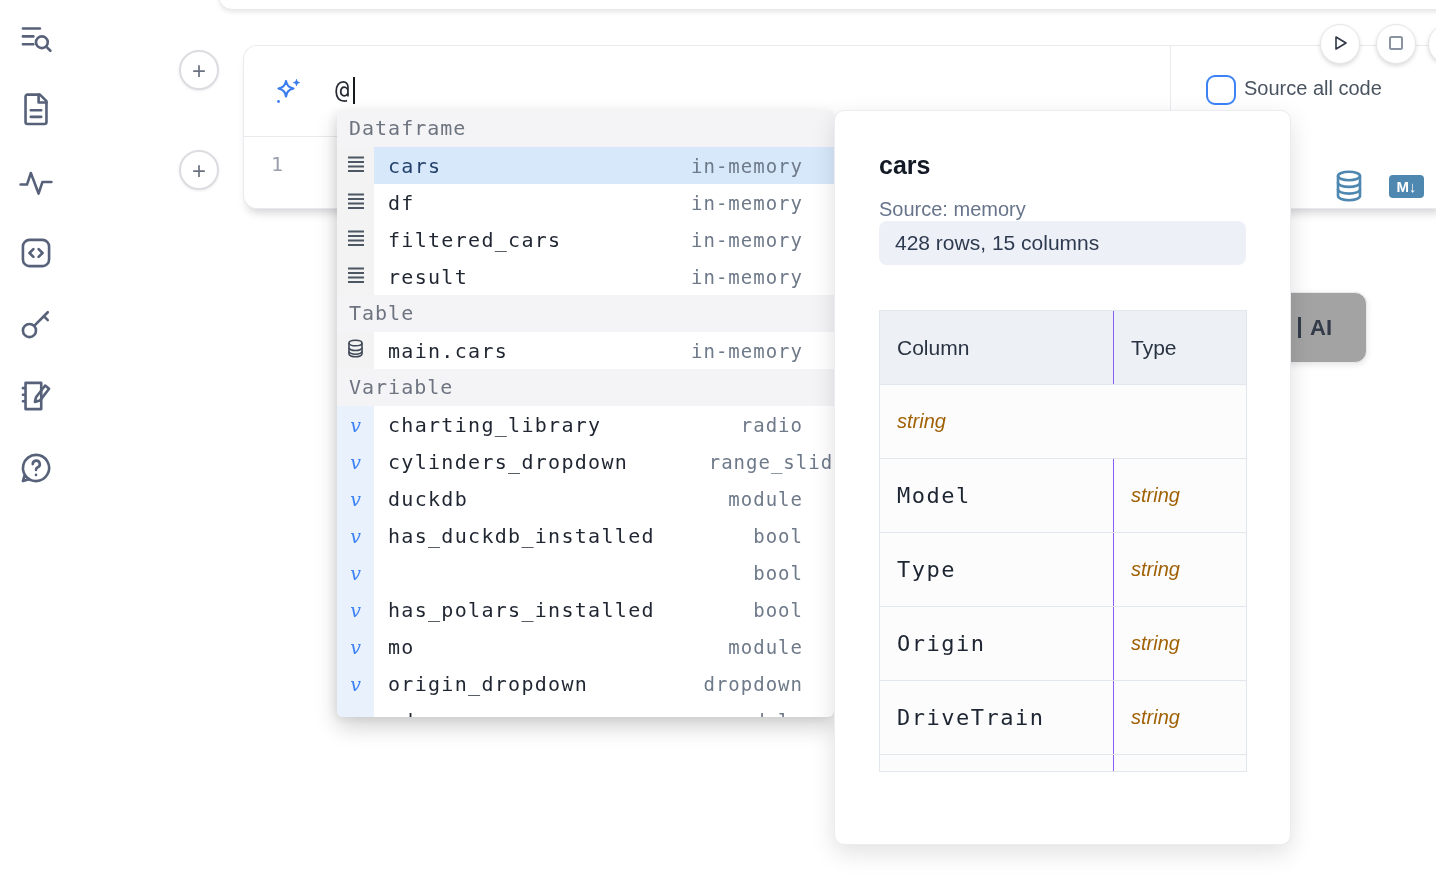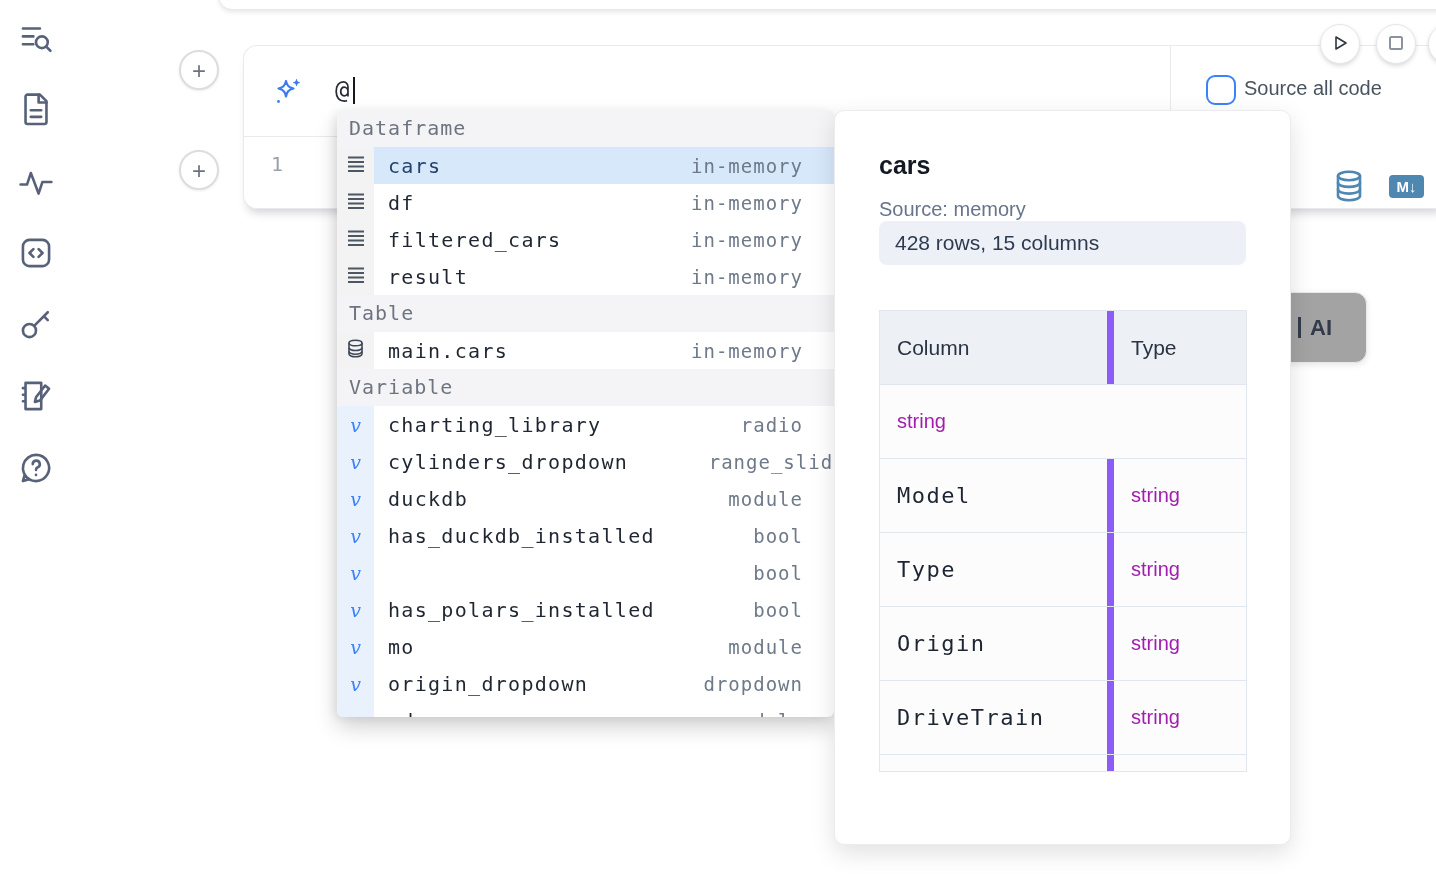"Column" .tbl-row .c1 { border-right: 7px solid #8b5cf6 -> 1px solid #8b5cf6 }
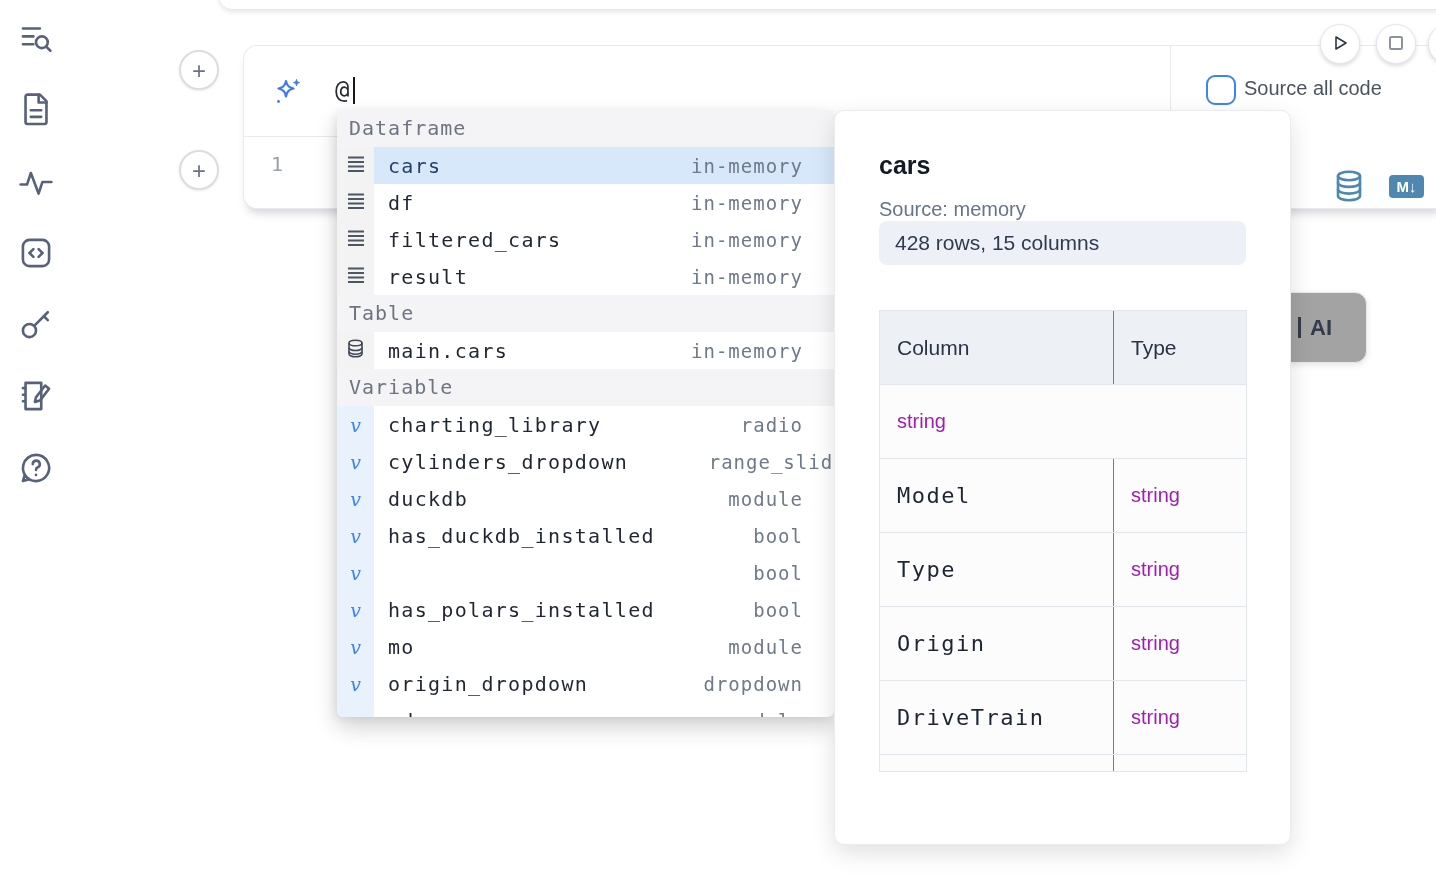"string" .tbl-row .col-type { color: #a21caf -> #a16207; font-style: none -> italic }
